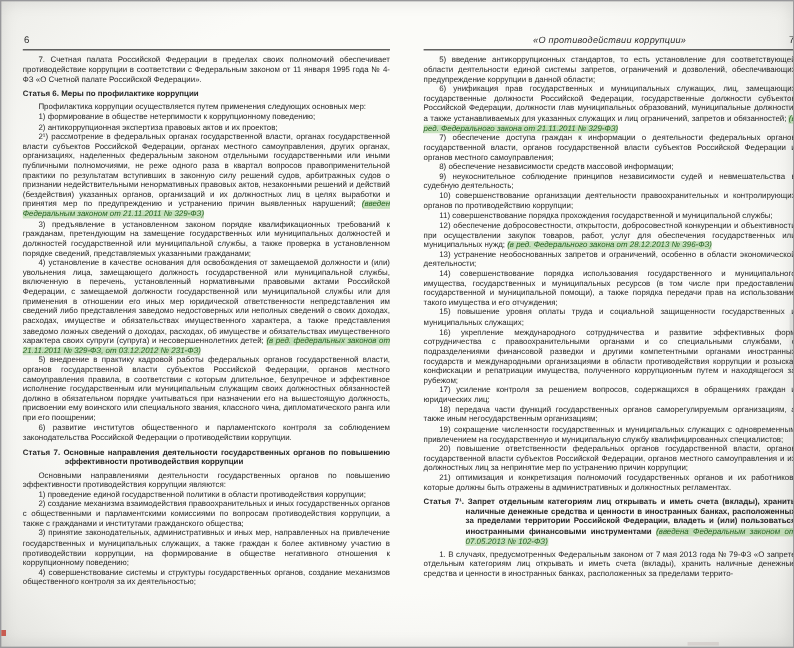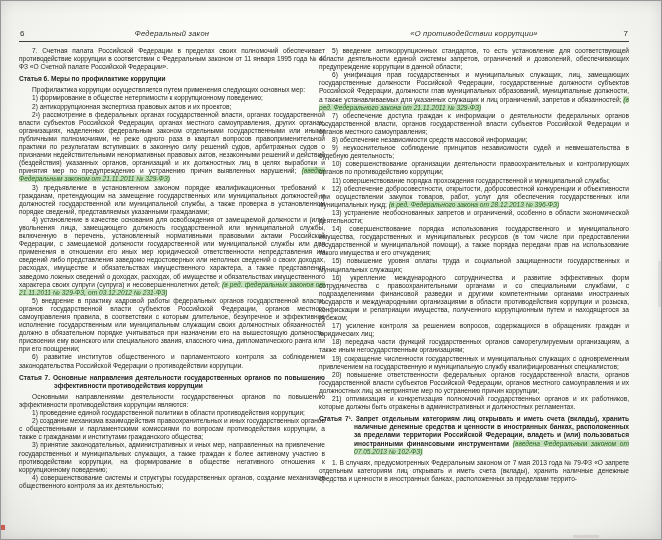"Федеральный закон" span.ptitle { html: <span>Федеральный закон</span> -> none }
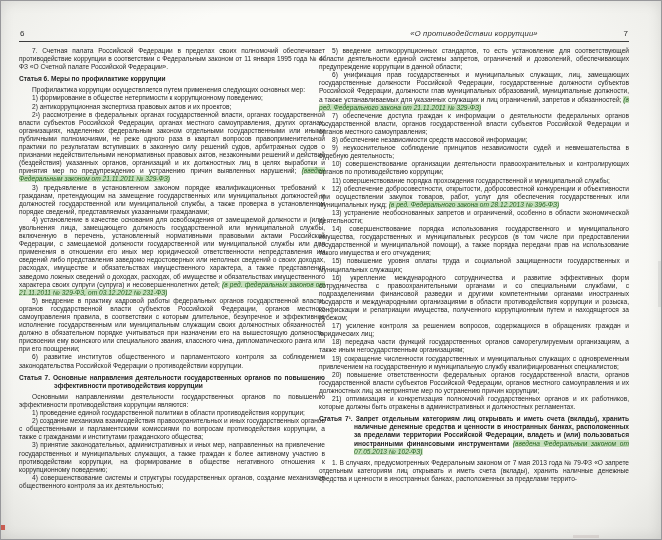"«О противодействии коррупции»" .page-r { left: 318px -> 352px }
